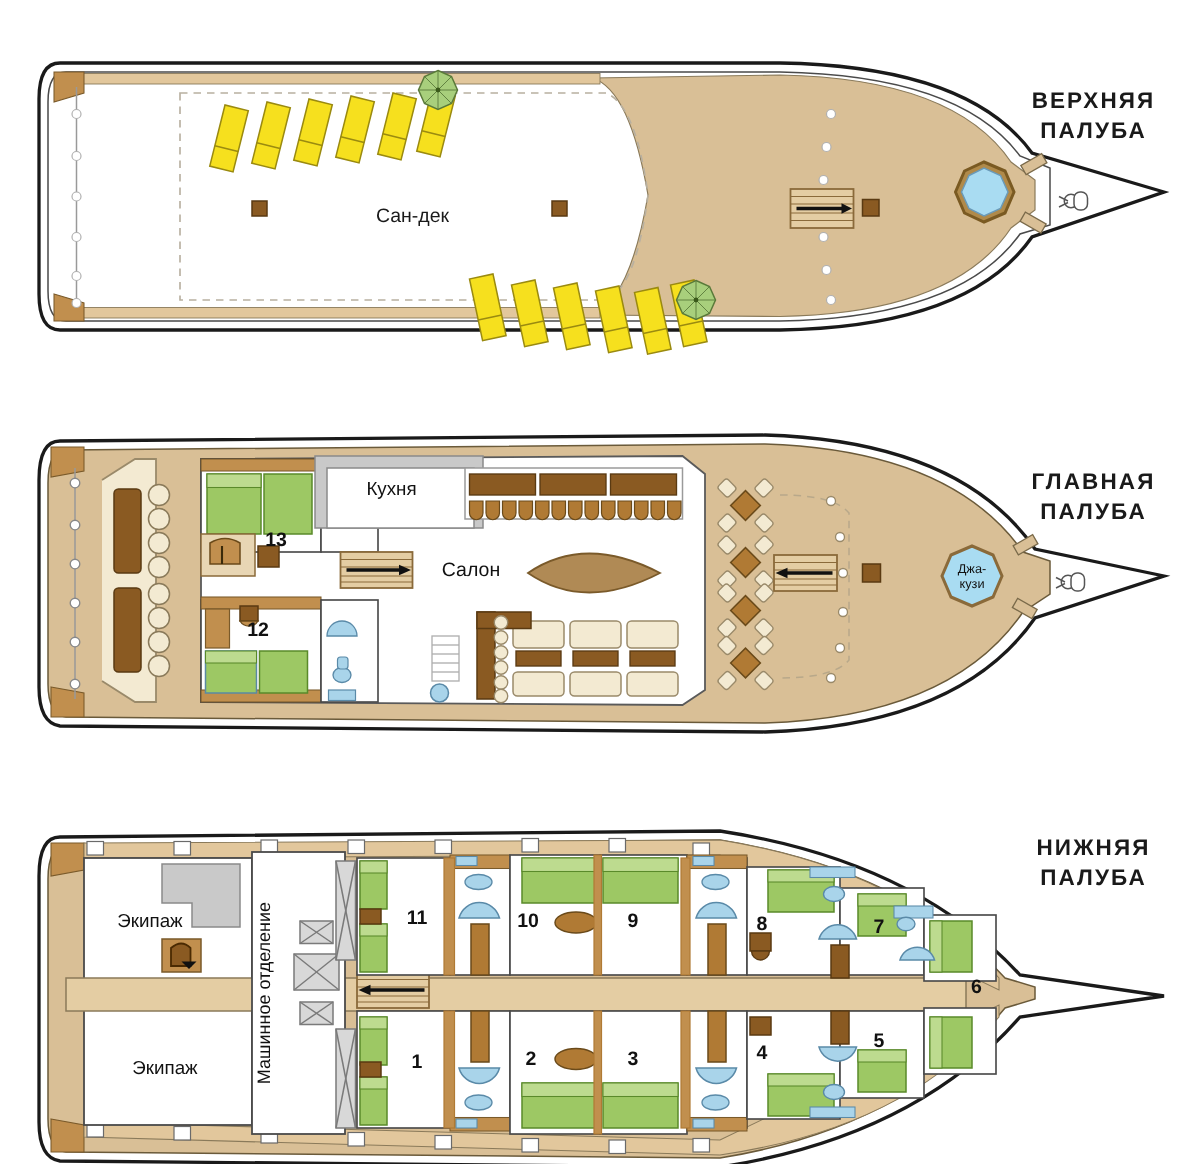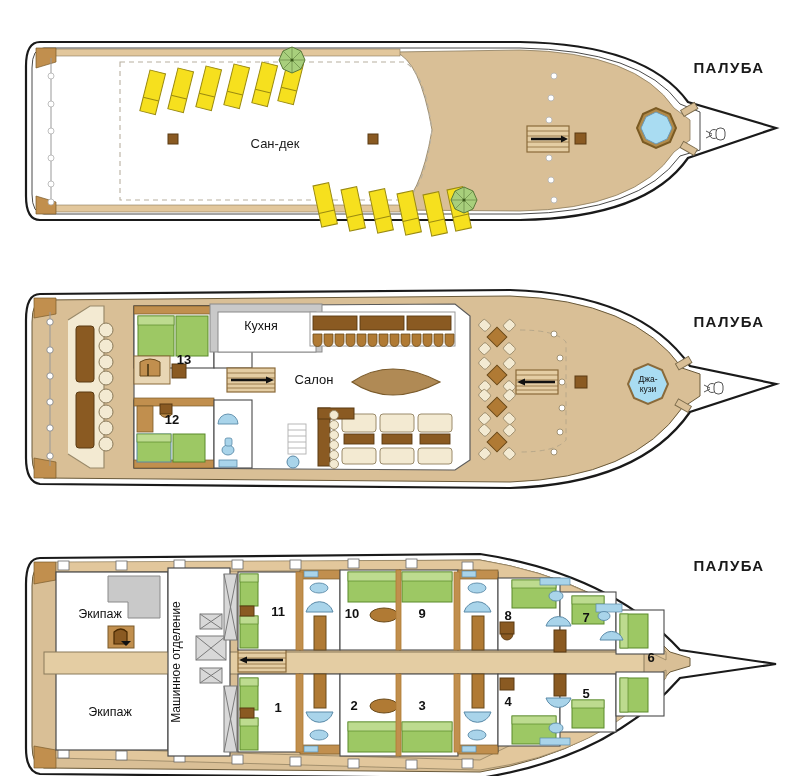"ВЕРХНЯЯ" div { html: none -> <div>ВЕРХНЯЯ</div> }
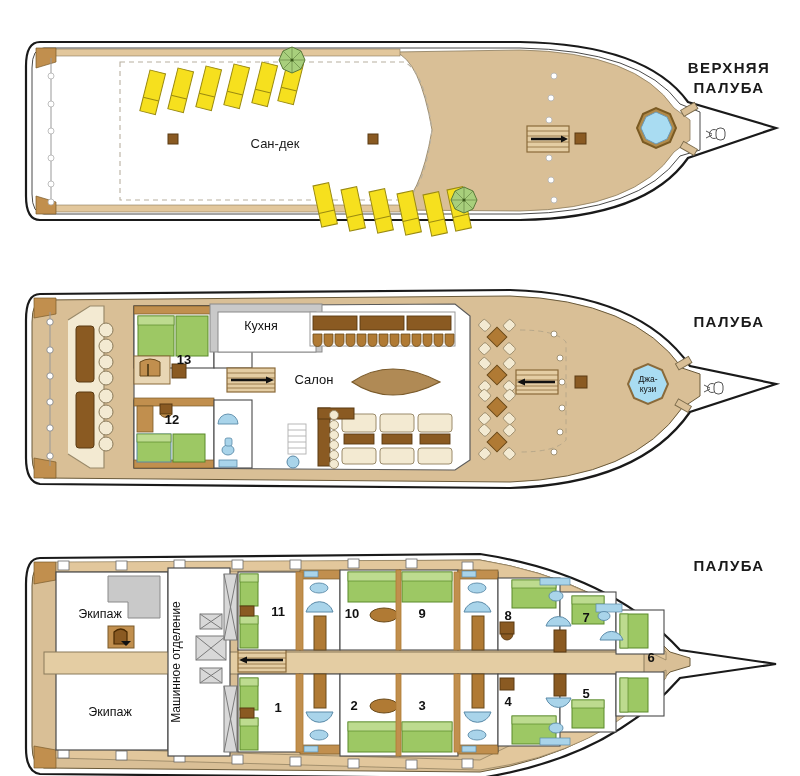"ГЛАВНАЯ" div { html: none -> <div>ГЛАВНАЯ</div> }
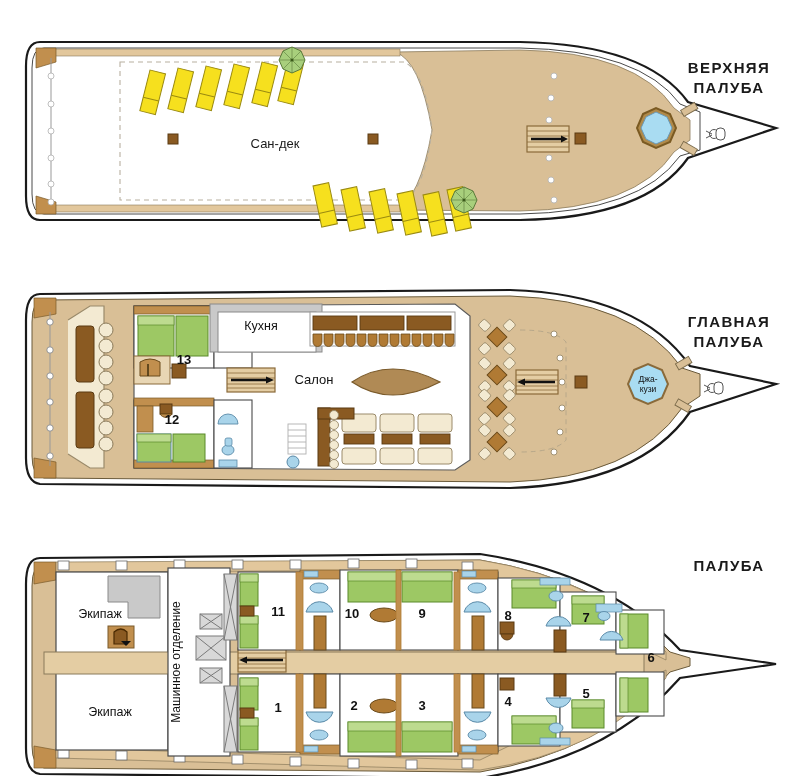"НИЖНЯЯ" div { html: none -> <div>НИЖНЯЯ</div> }
